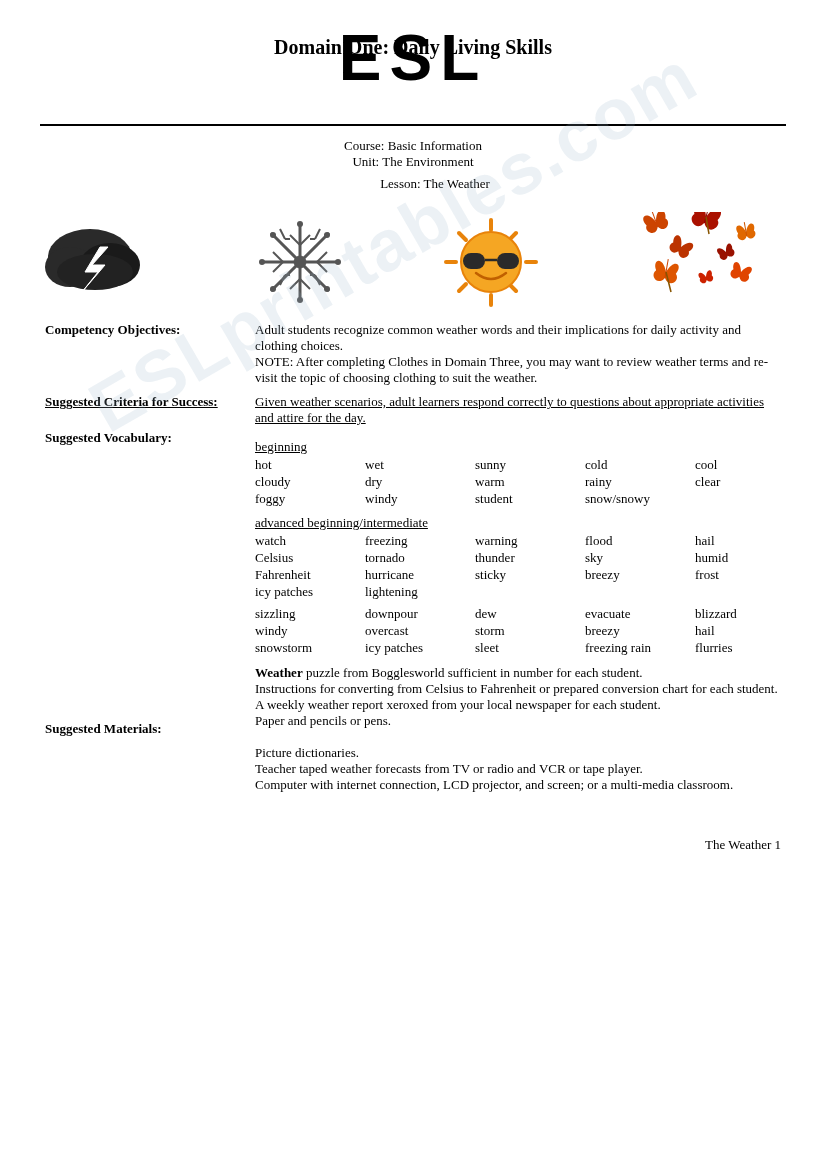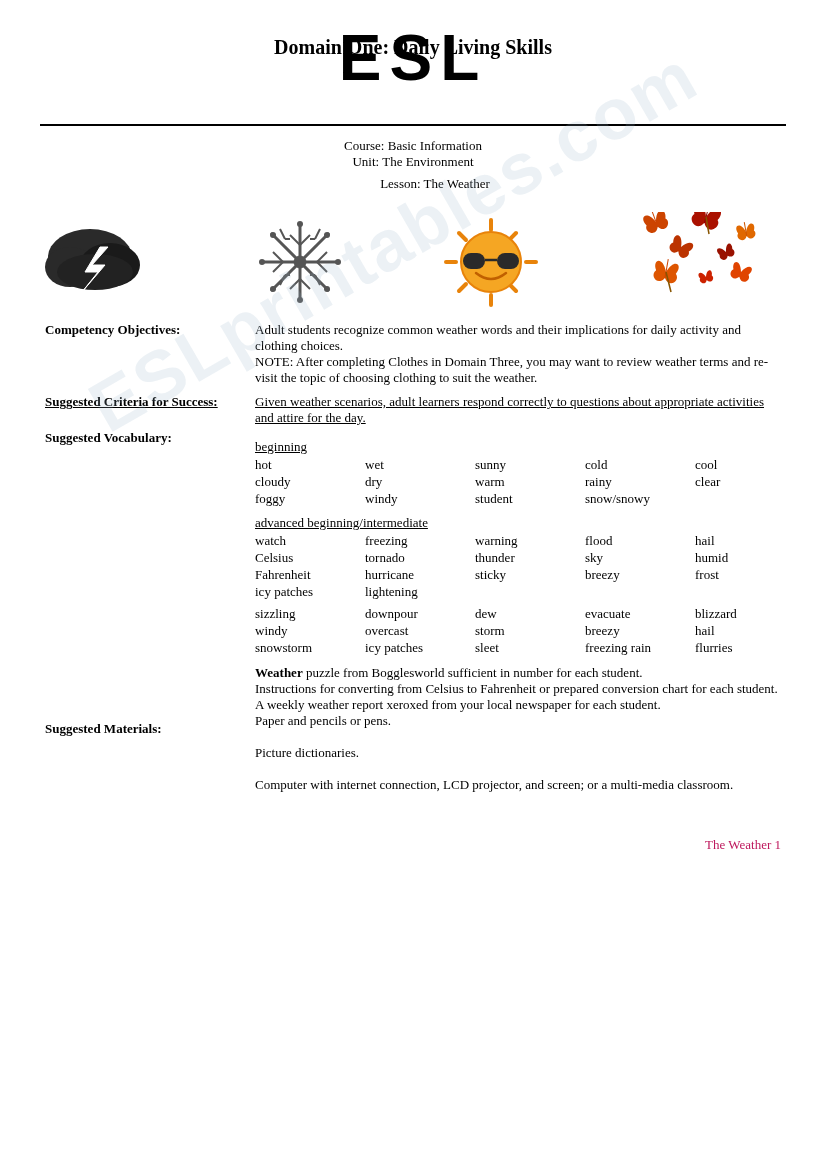"Teacher taped weather forecasts from" span { html: none -> <span>Teacher taped weather forecasts from TV or radio and VCR or tape player.</span> }
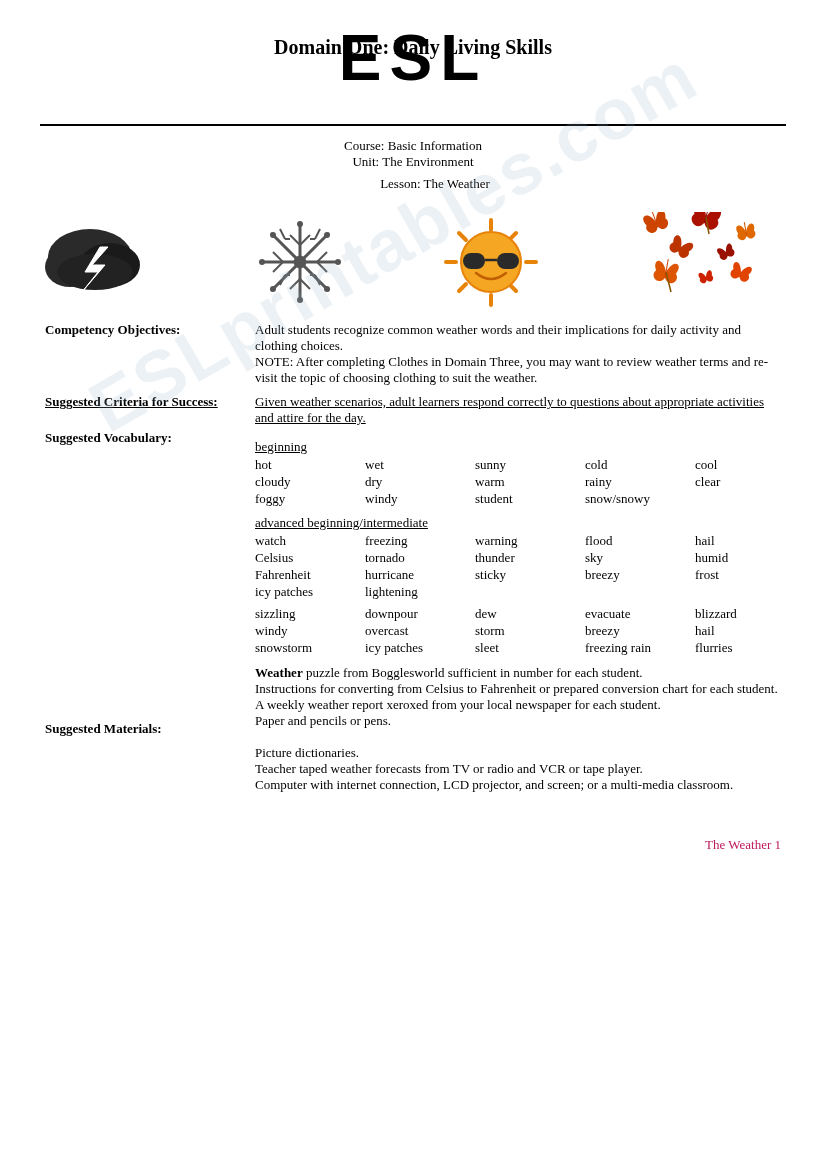"The Weather 1" .footer { color: #be185d -> #000000 }
